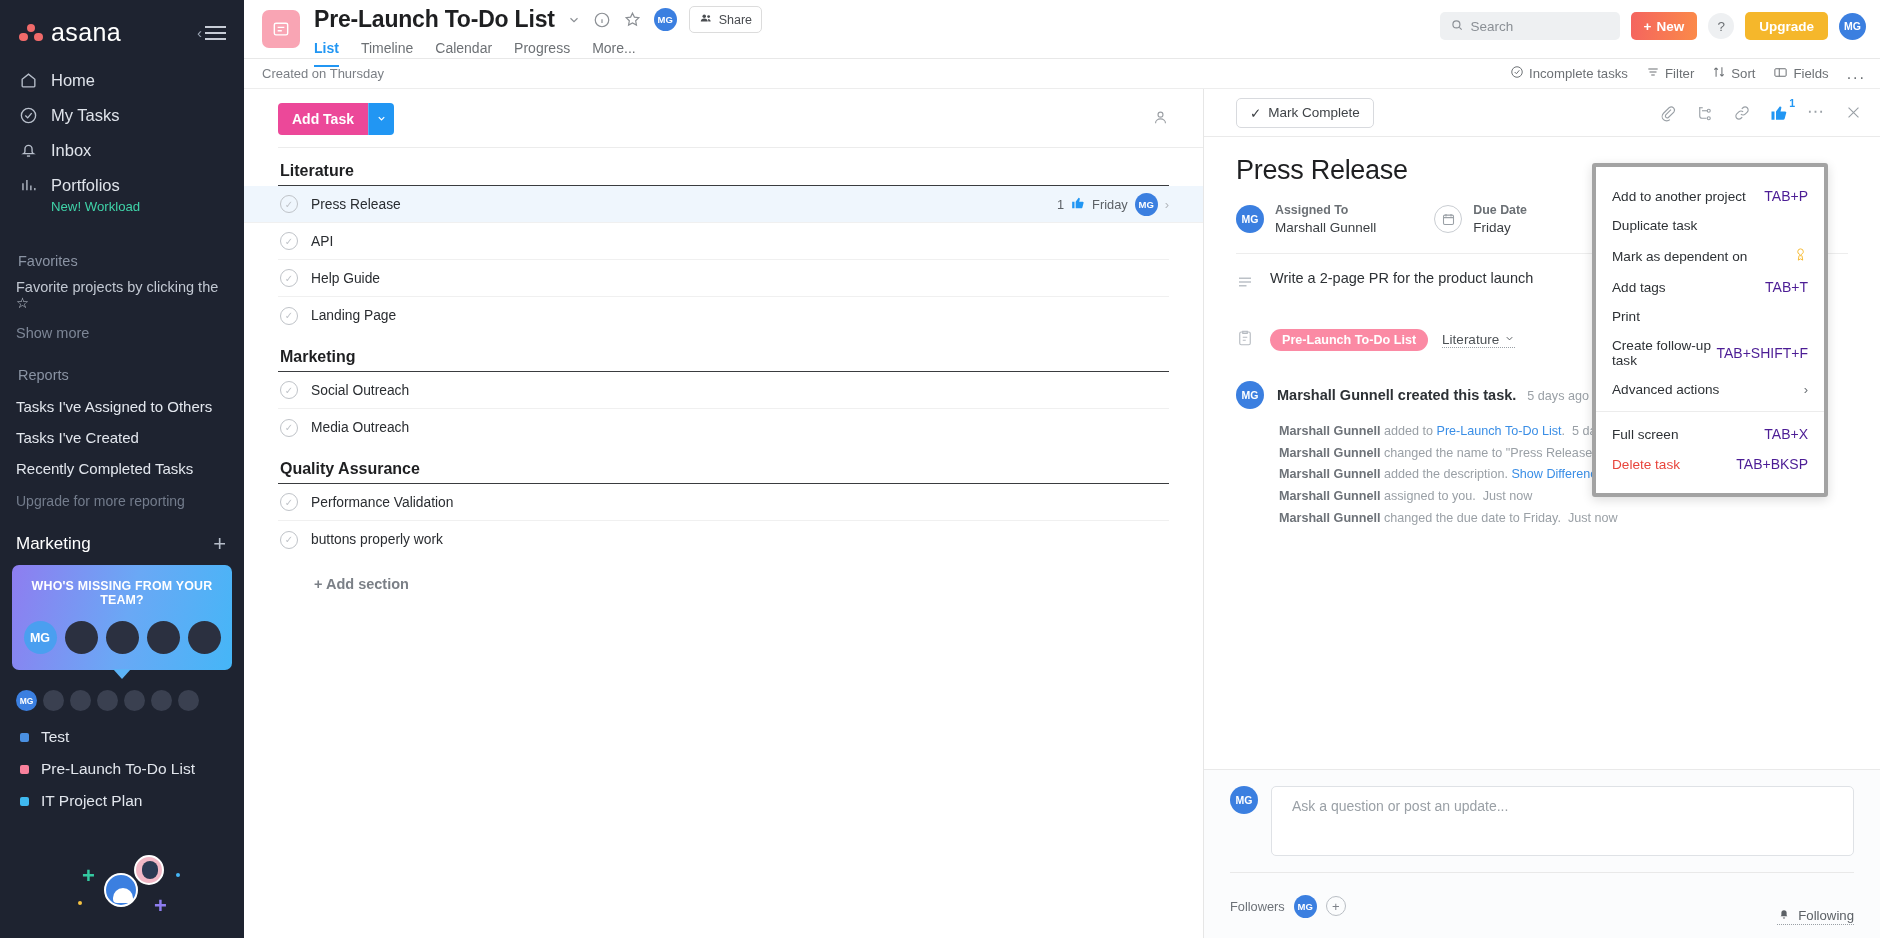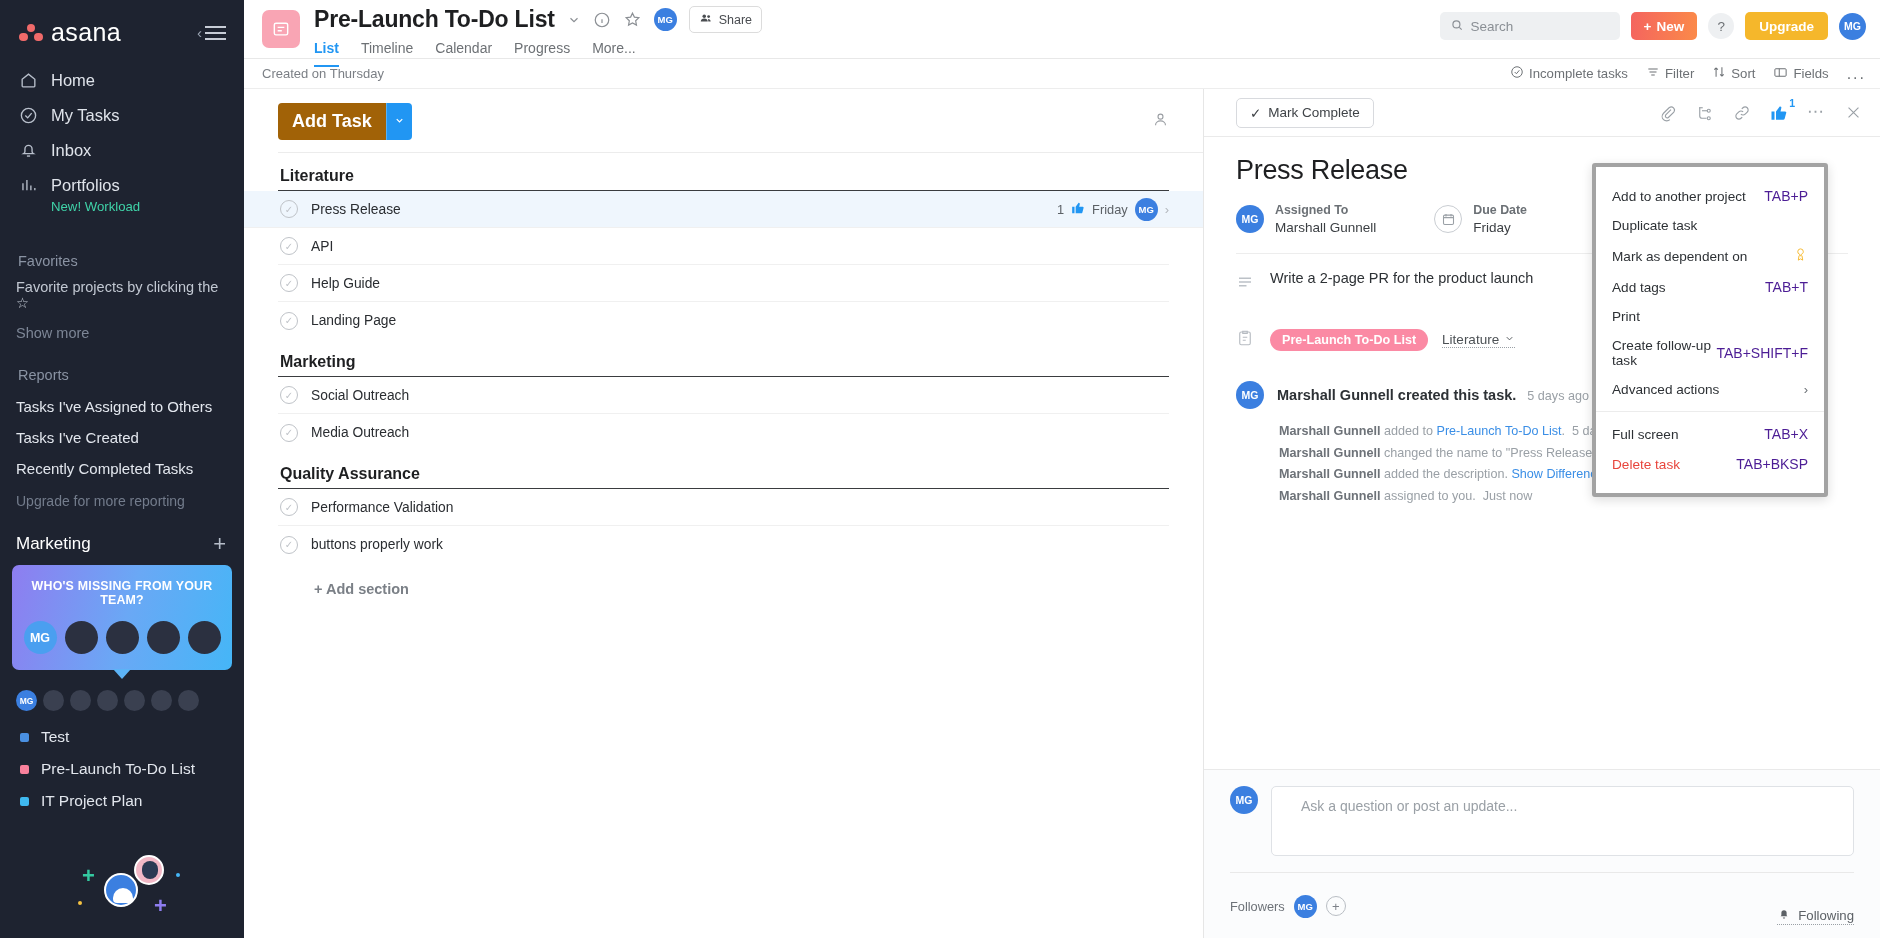"Add Task" .add-task .main { background: #a16207 -> #ec4899; font-size: 18px -> 14px }
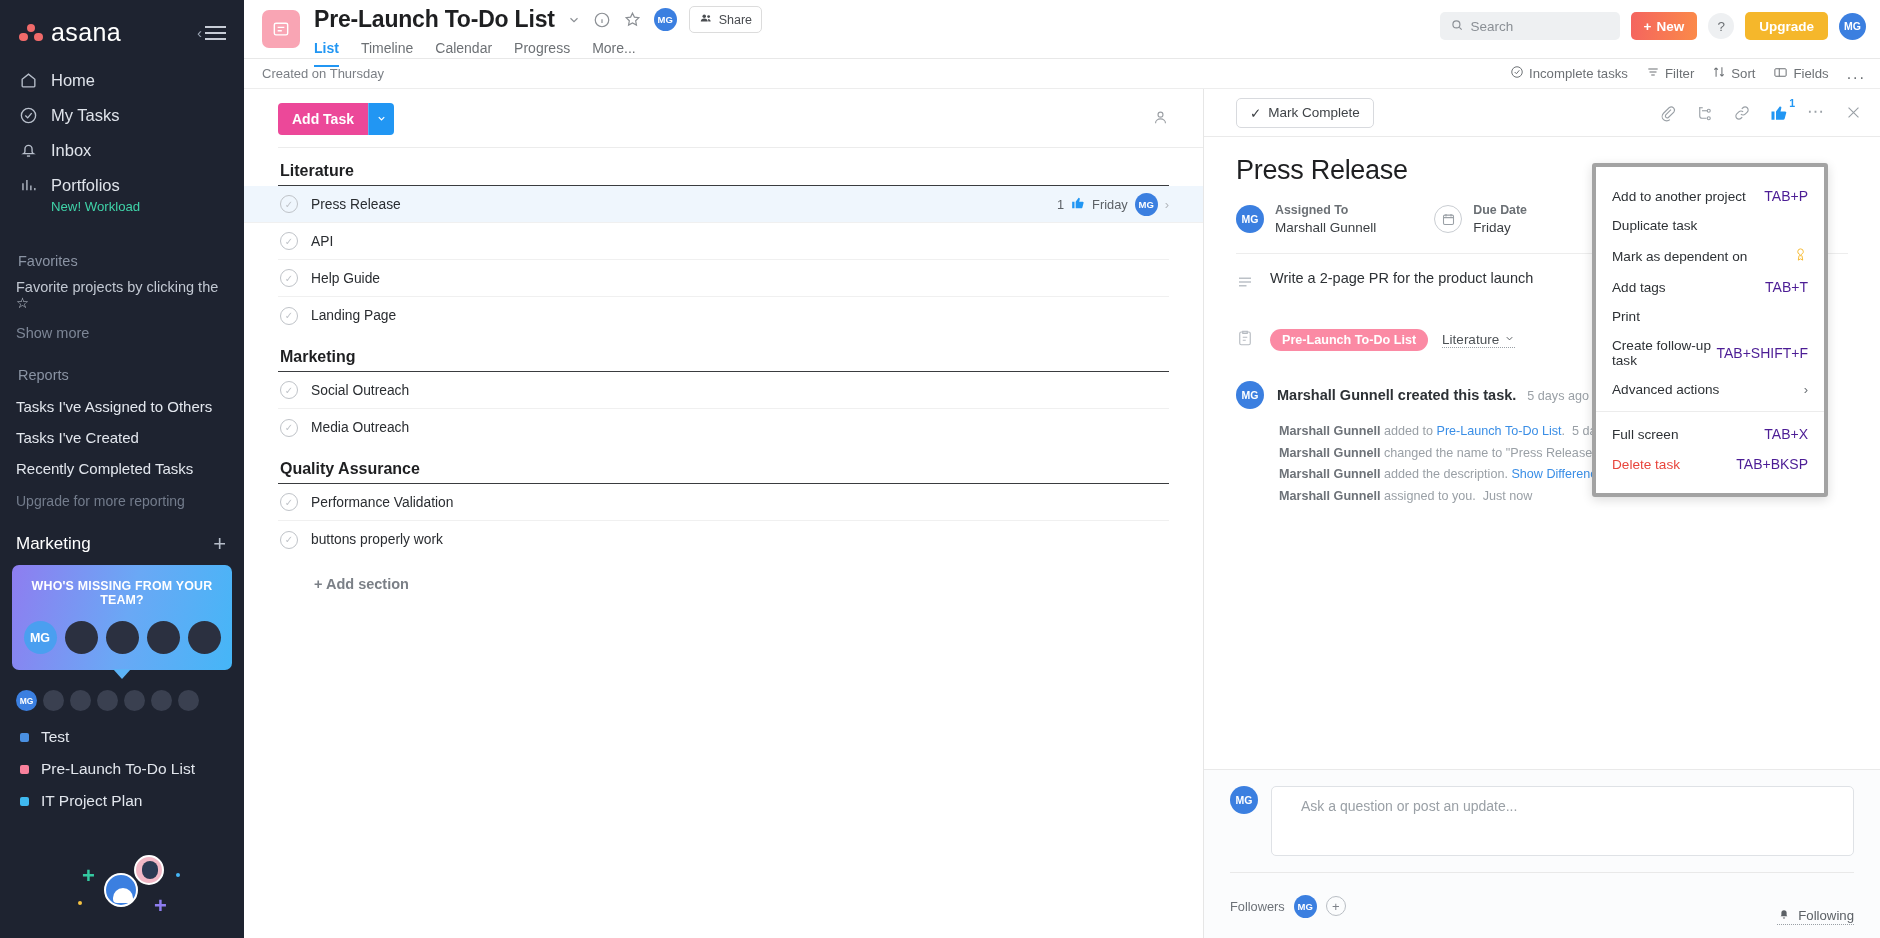"Marshall Gunnell changed the due" div.act-line { html: none -> <div> <b>Marshall Gunnell</b><span> changed the due date to Friday.</span><span>Just now</span> </div> }
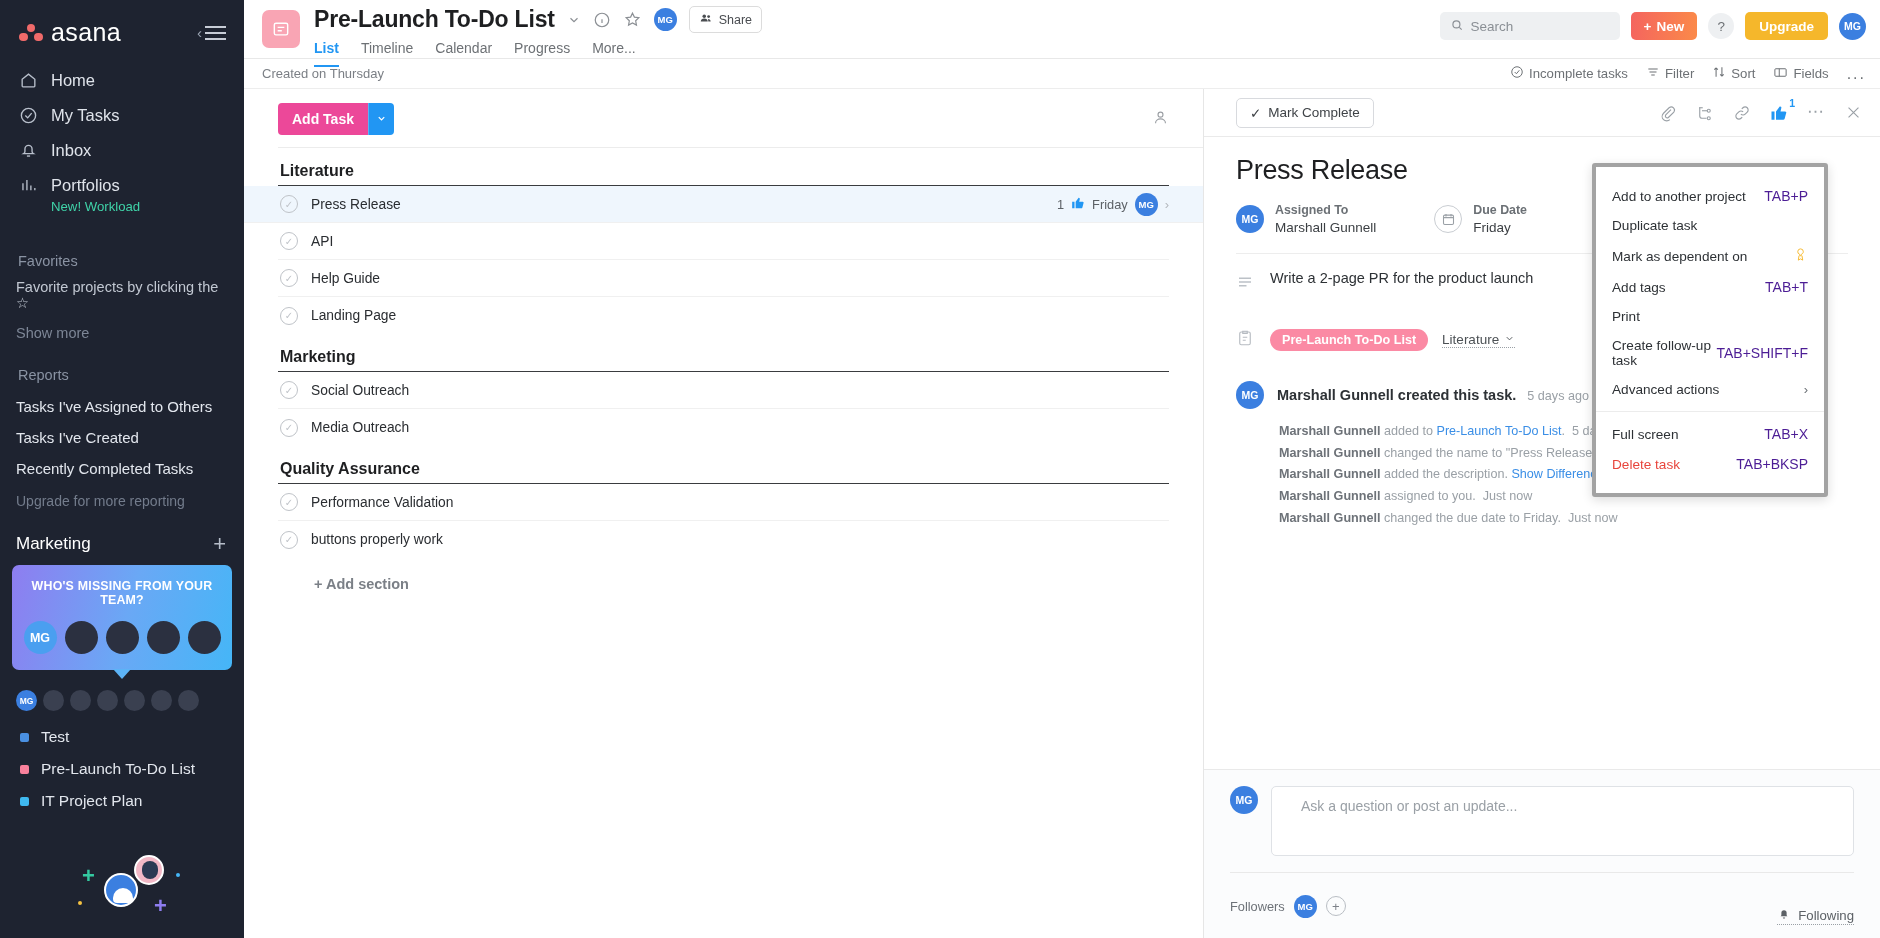"Ask a question or post" .comment-box { padding: 11px 29px -> 11px 20px }
